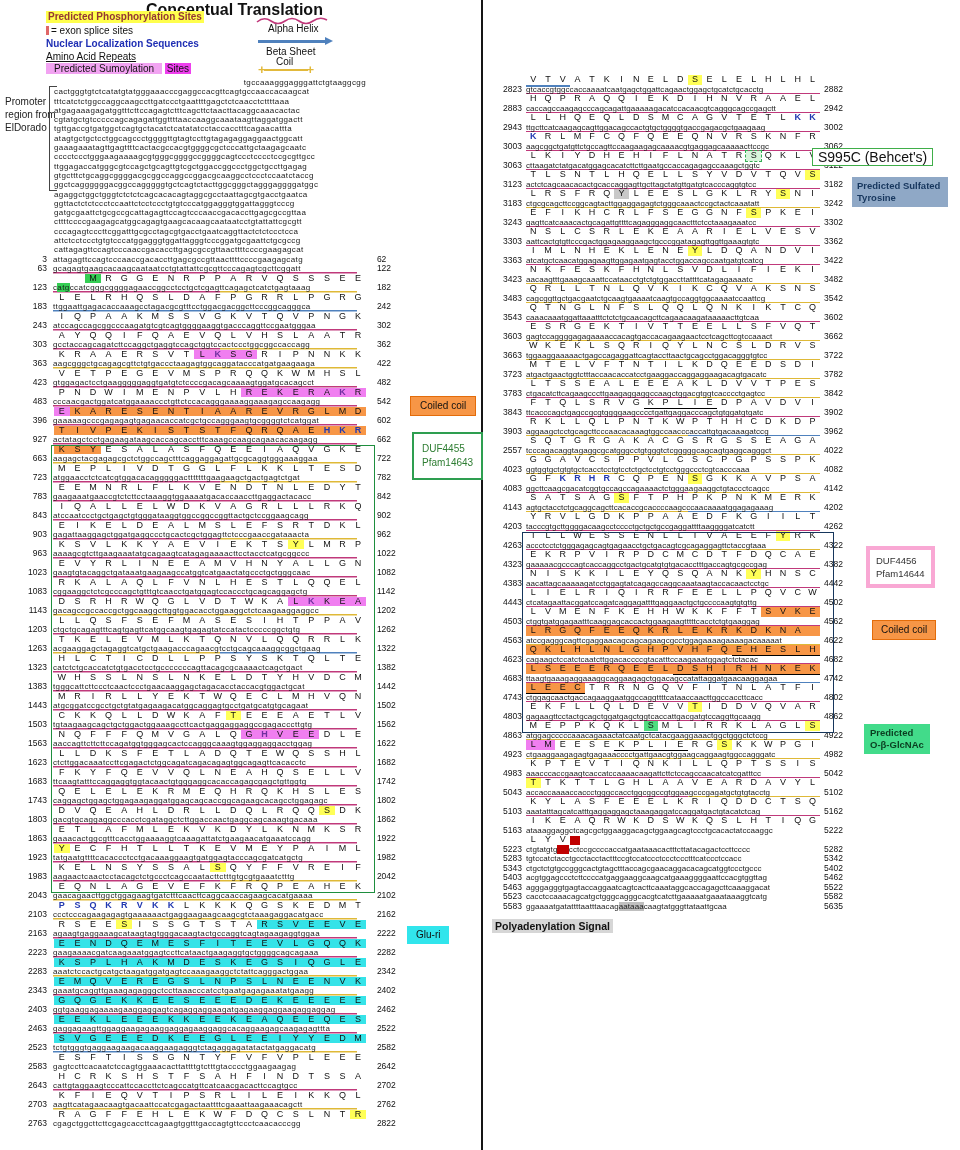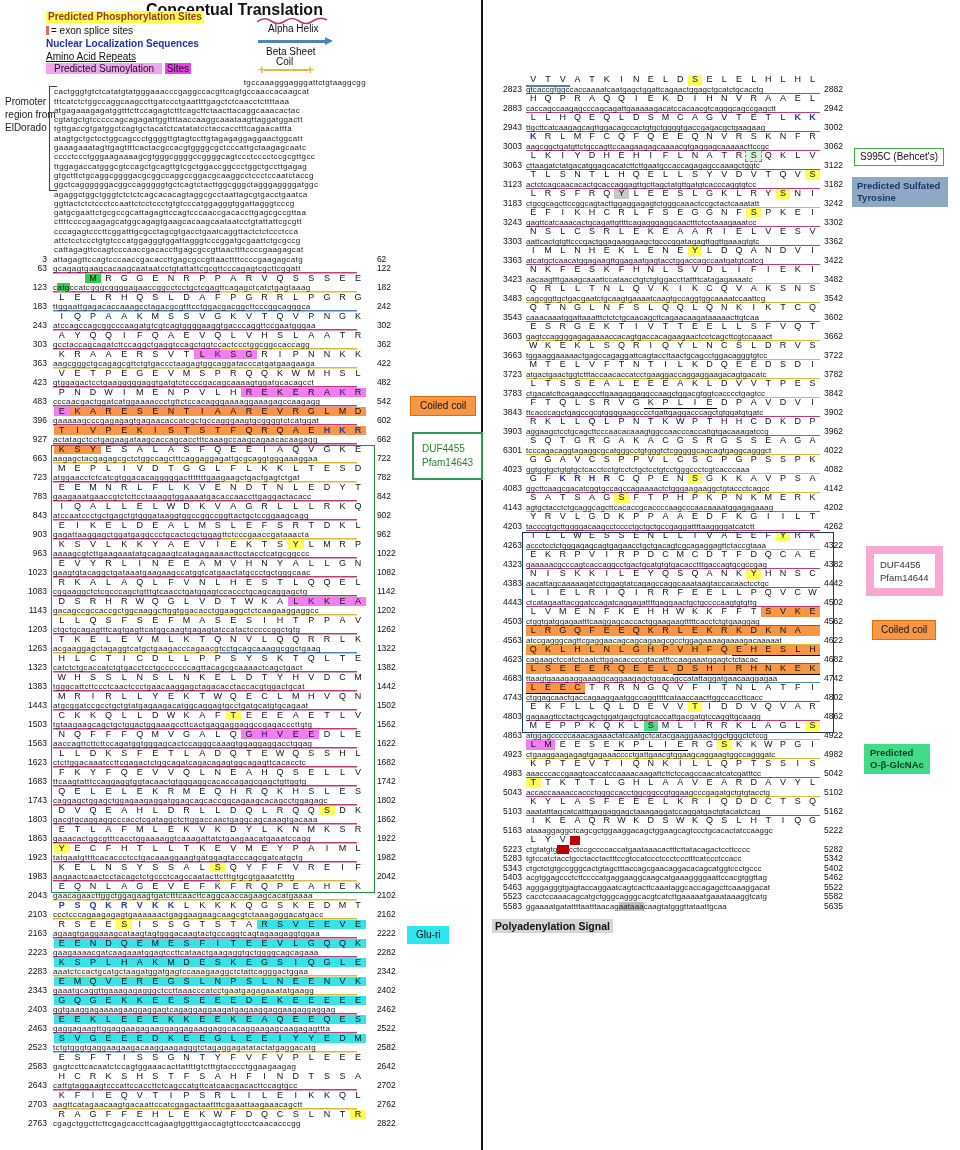"S995C (Behcet's)" #lbl-s995c { font-size: 10px -> 14px; left: 854px -> 812px }
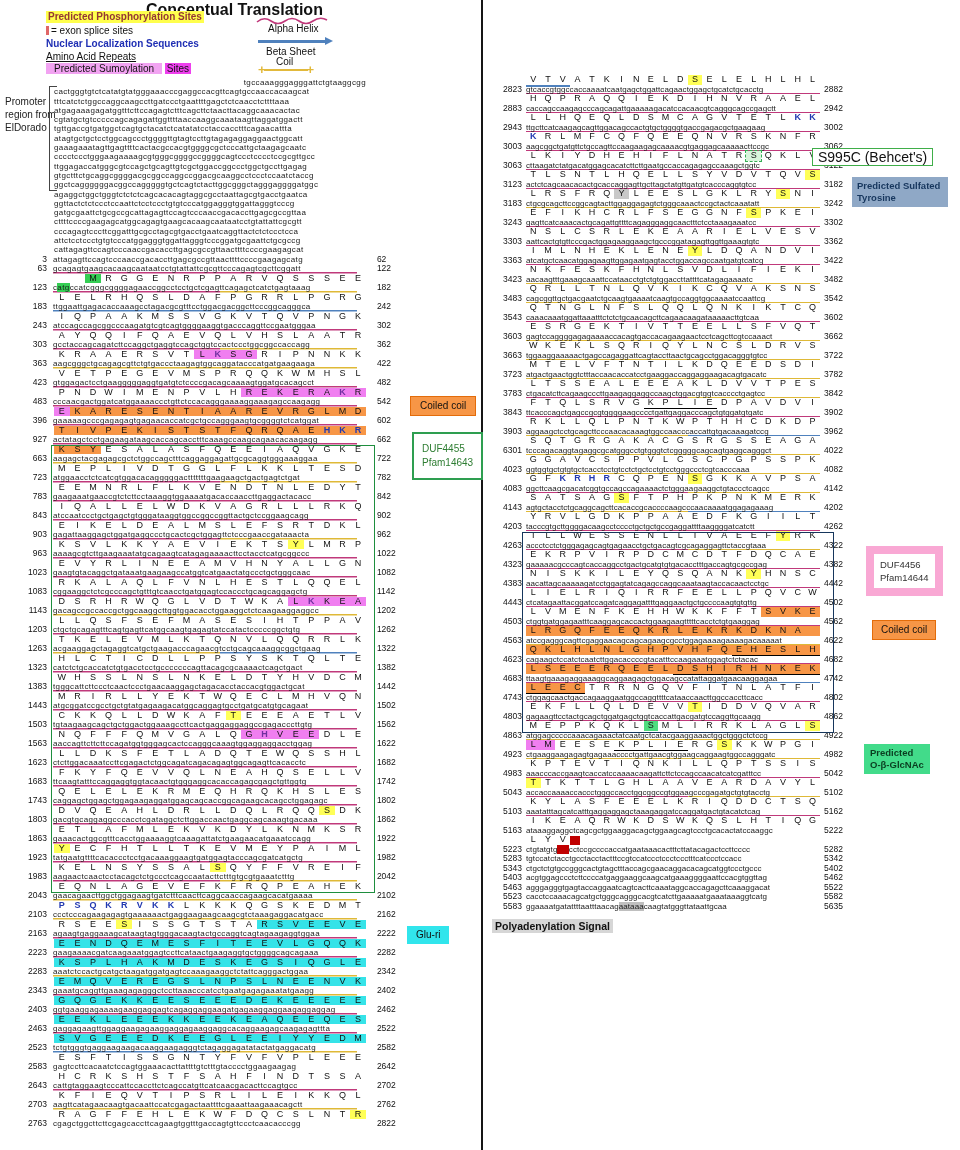"6301" span.num { text: 6301 -> 2557 }
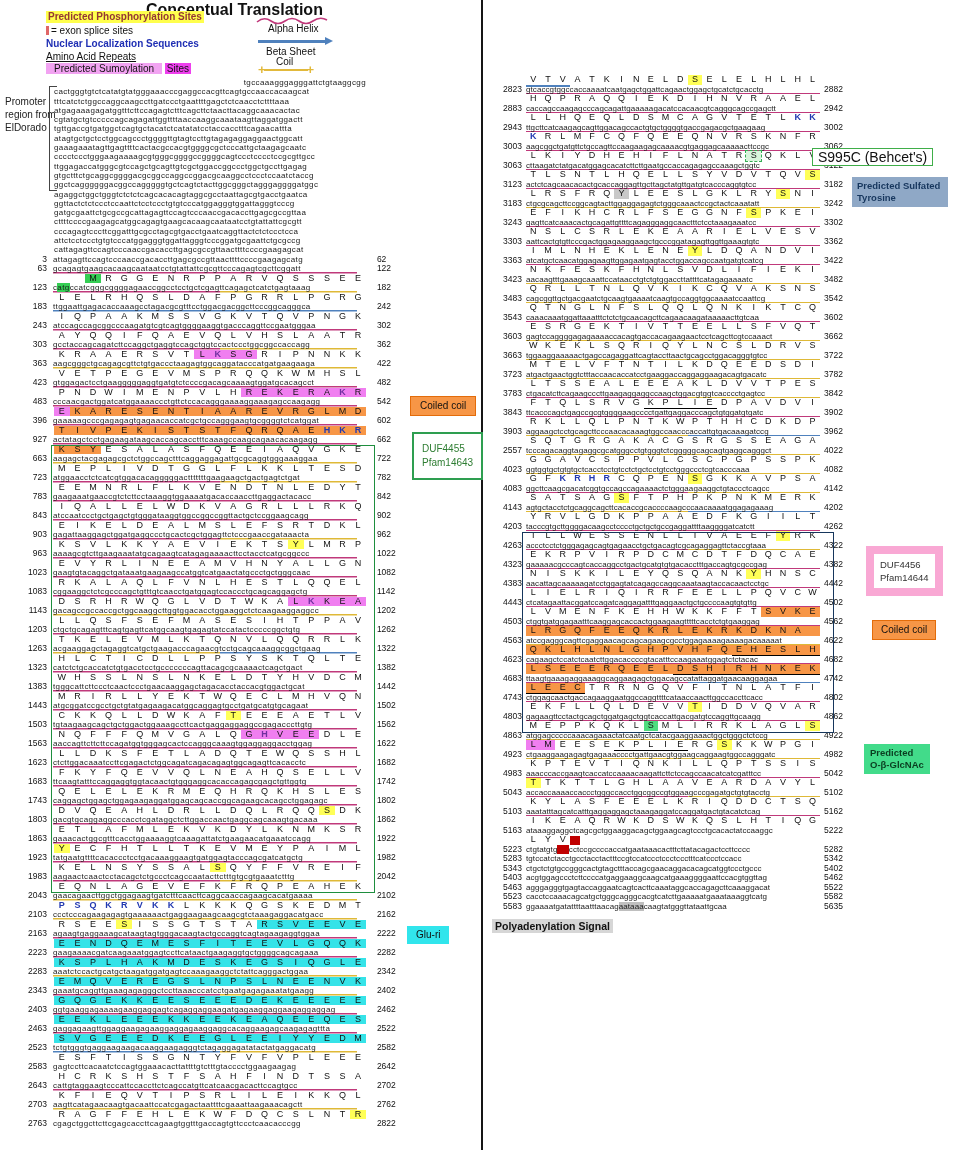"DUF4456" #lbl-duf4456 { border: 8px solid #f9a8d4 -> 4px solid #f9a8d4 }
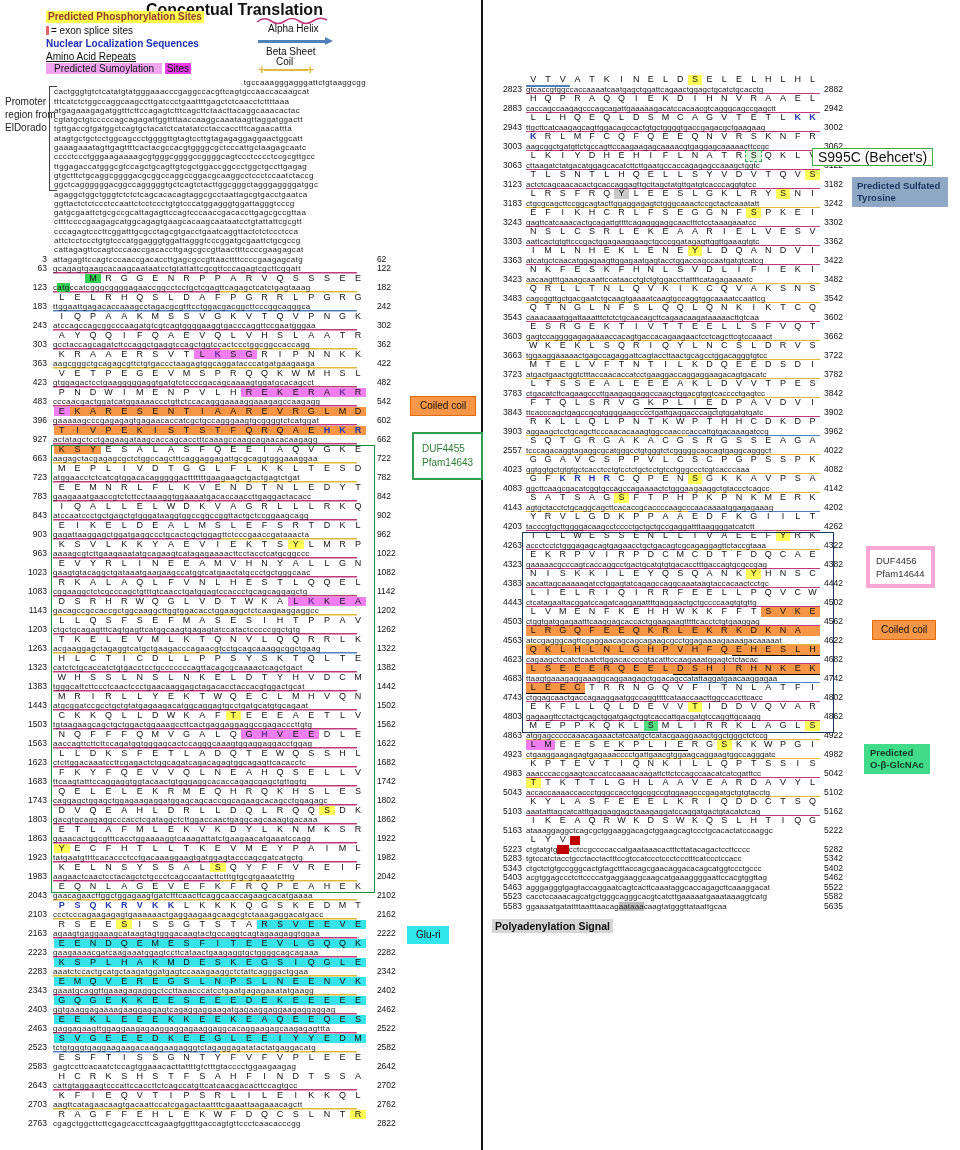"Predicted" #lbl-oglc { margin-top: 20px -> none }
